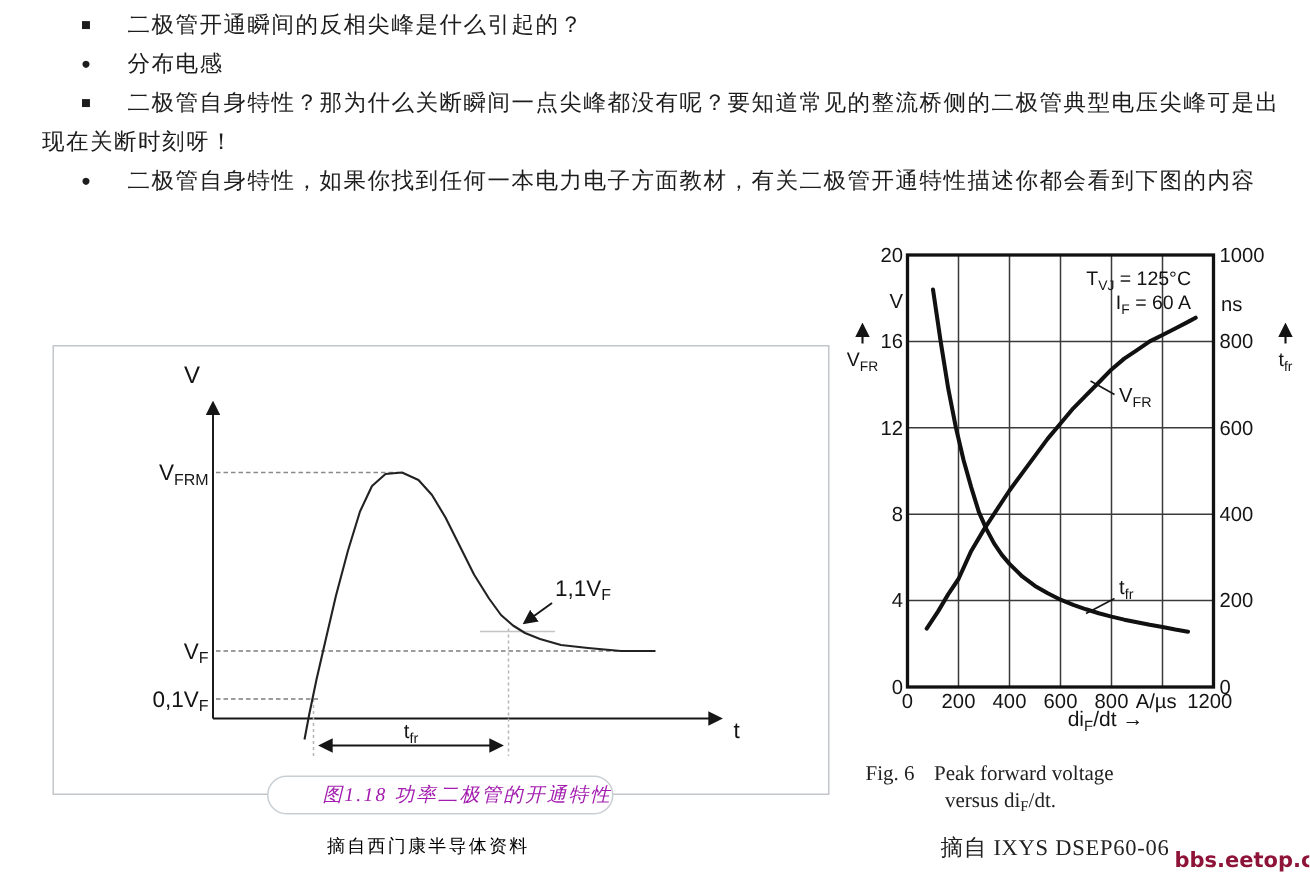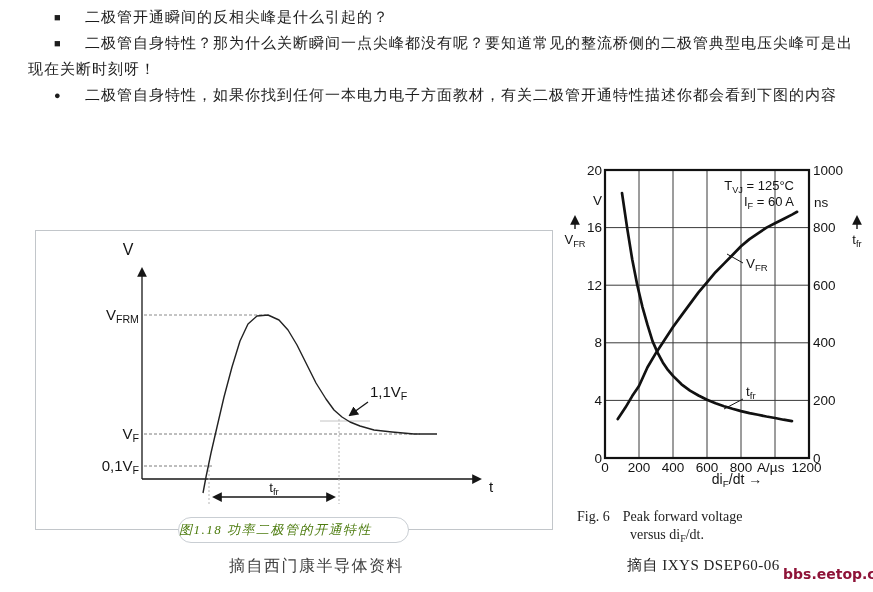"● 分布电感" div.line { html: none -> <div> <span>●</span><span>分布电感</span> </div> }
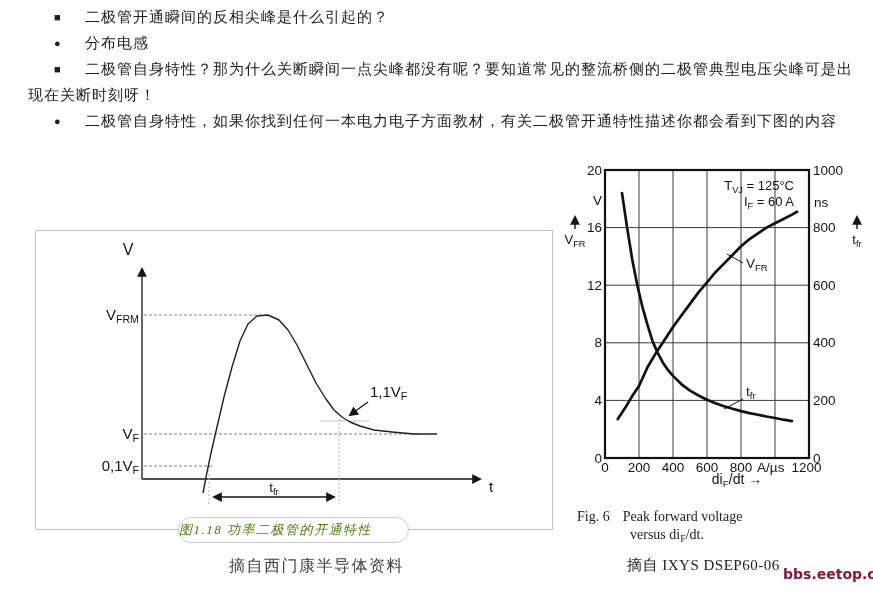"图1.18 功率二极管的开通特性" .caption-pill { color: #4d7c0f -> #a21caf; text-align: left -> right }
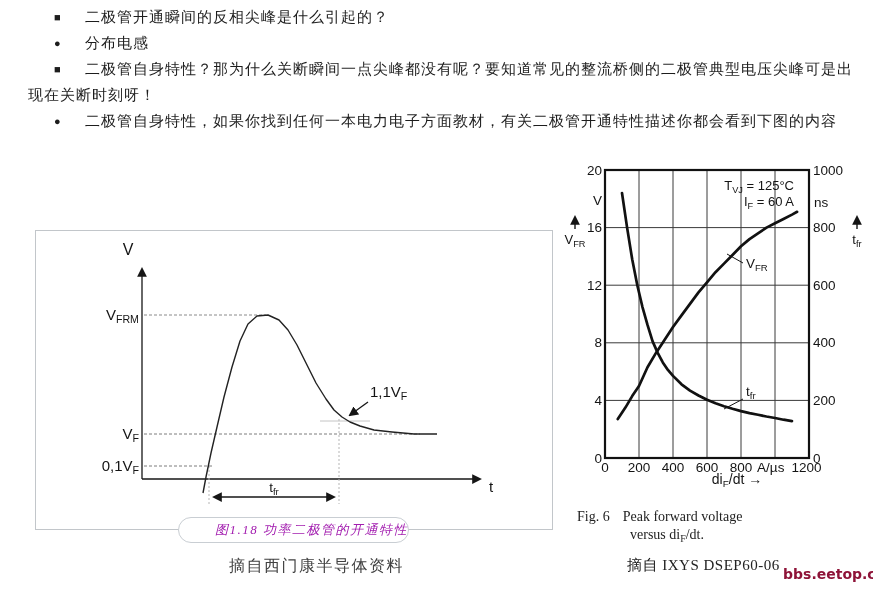"摘自西门康半导体资料" .left-source { color: #404040 -> #000000; font-size: 16px -> 12px; left: 229px -> 218px }
